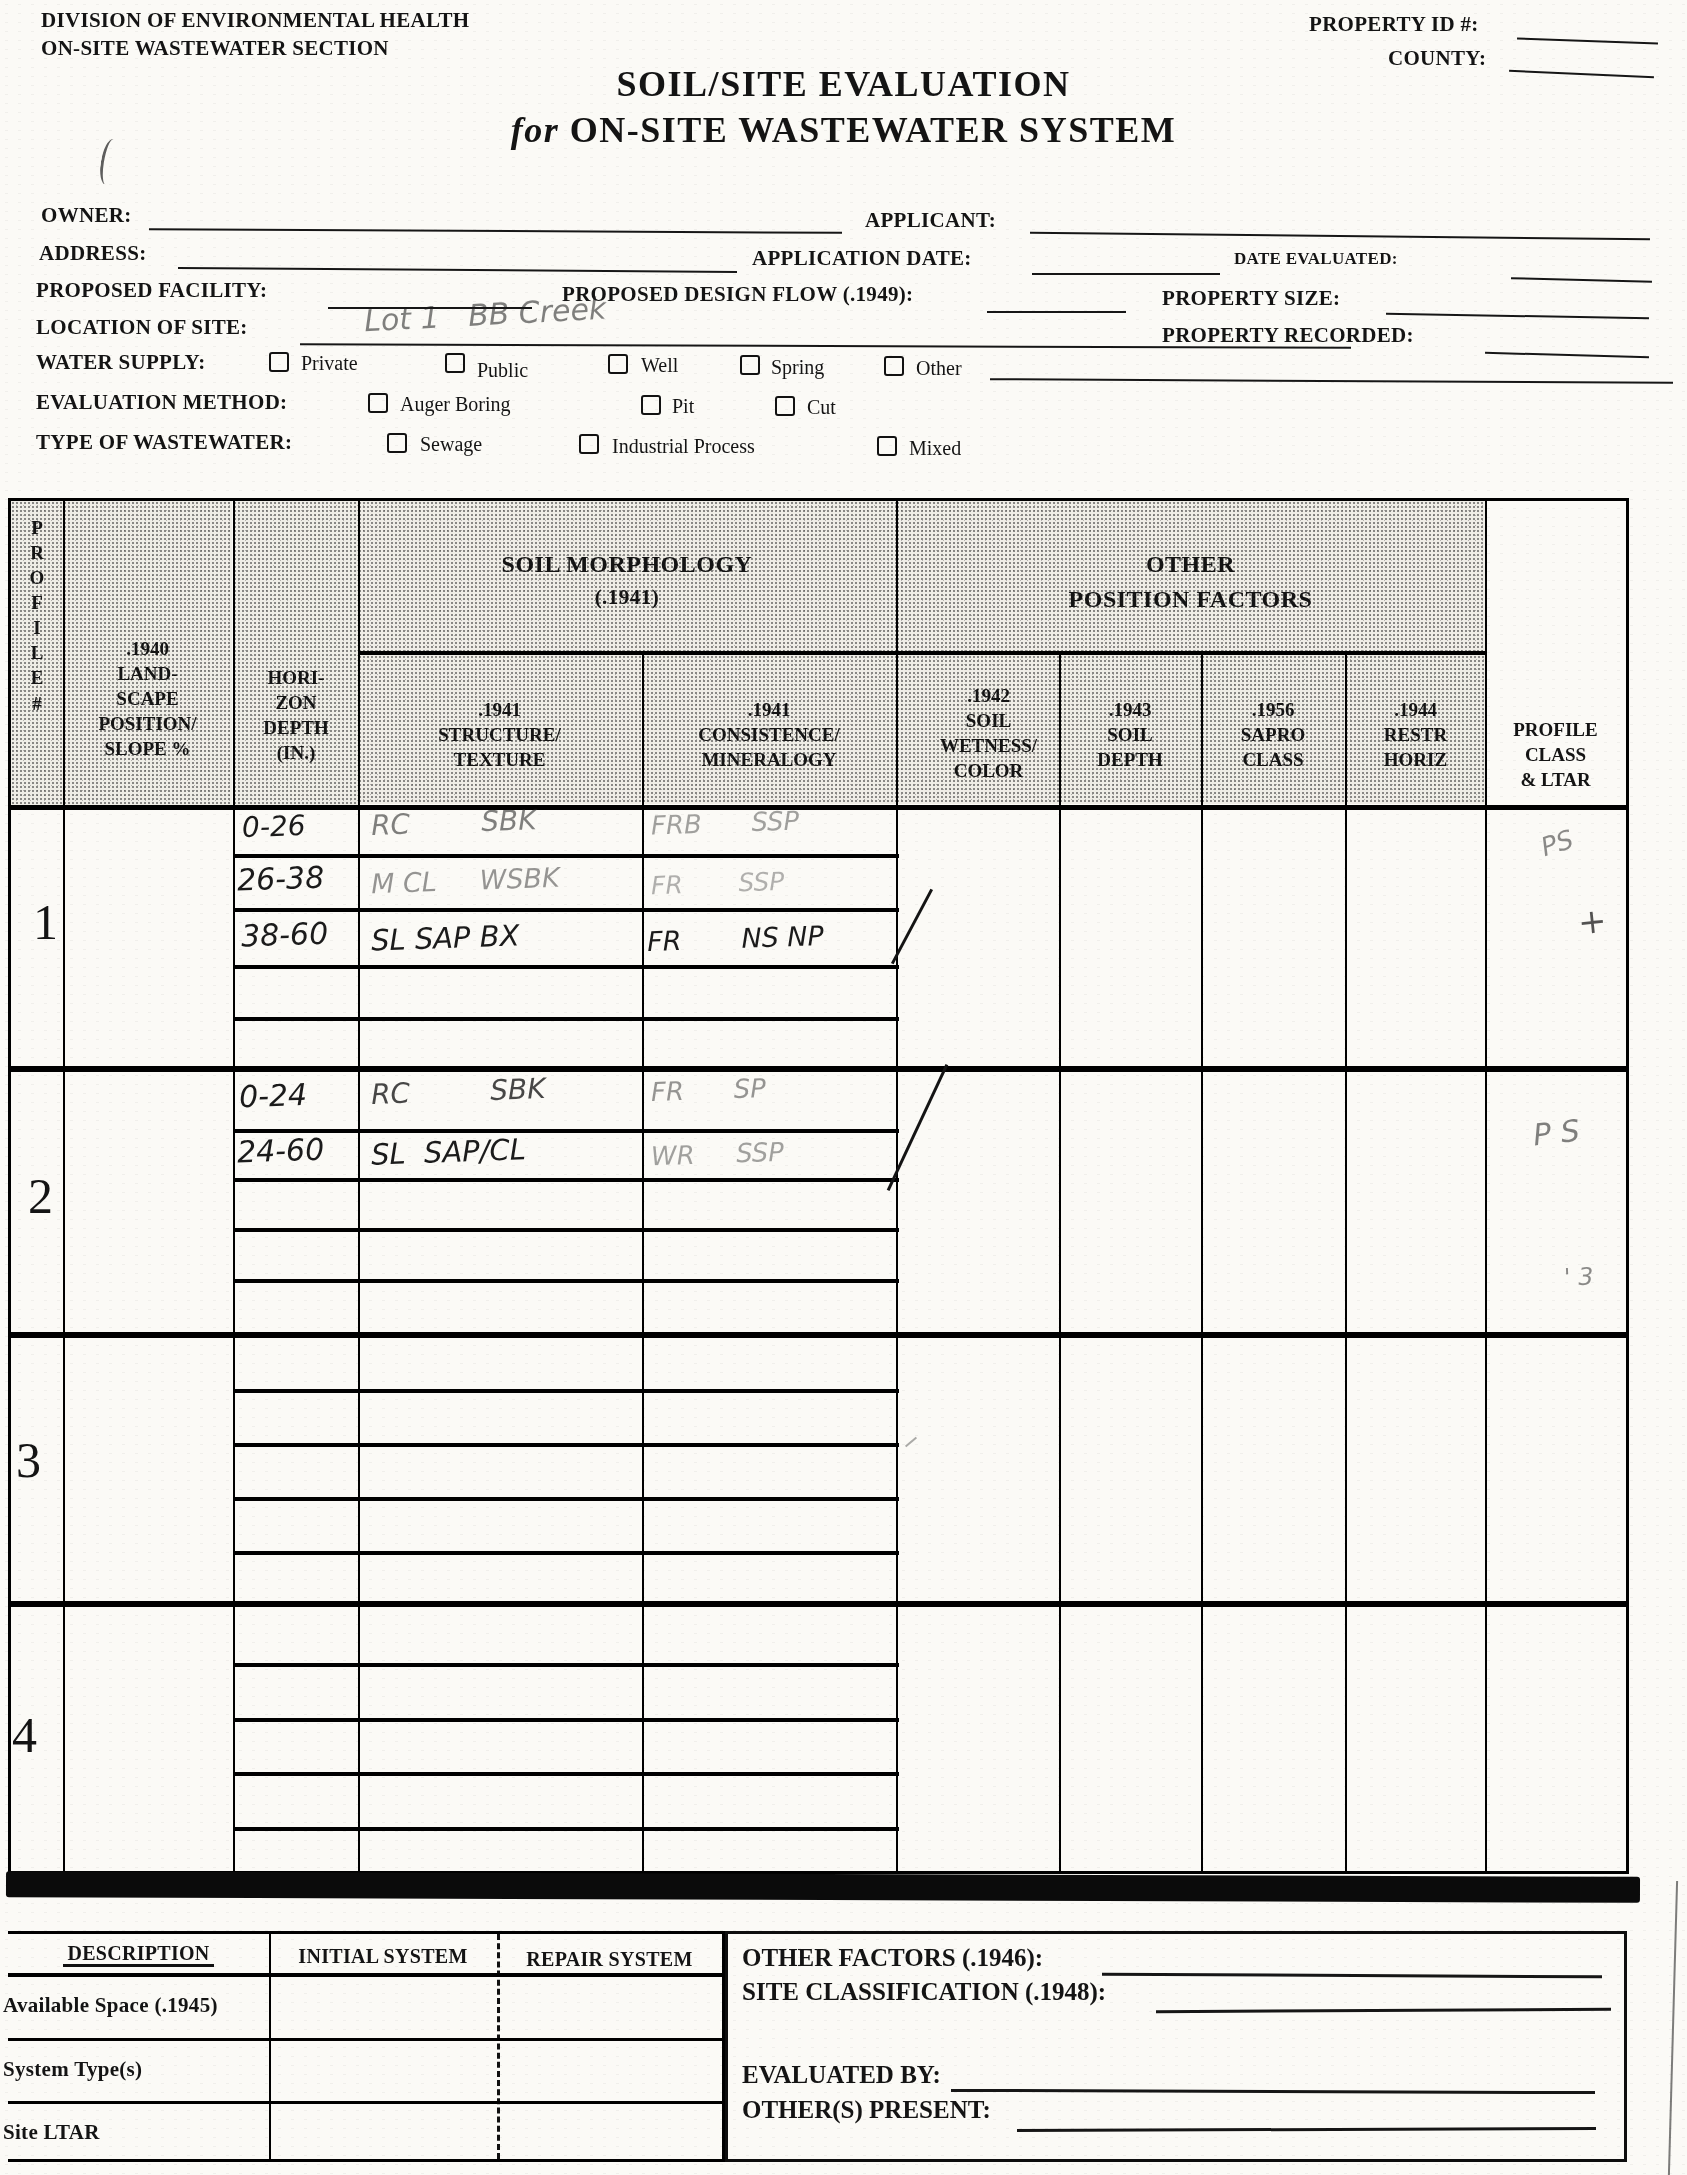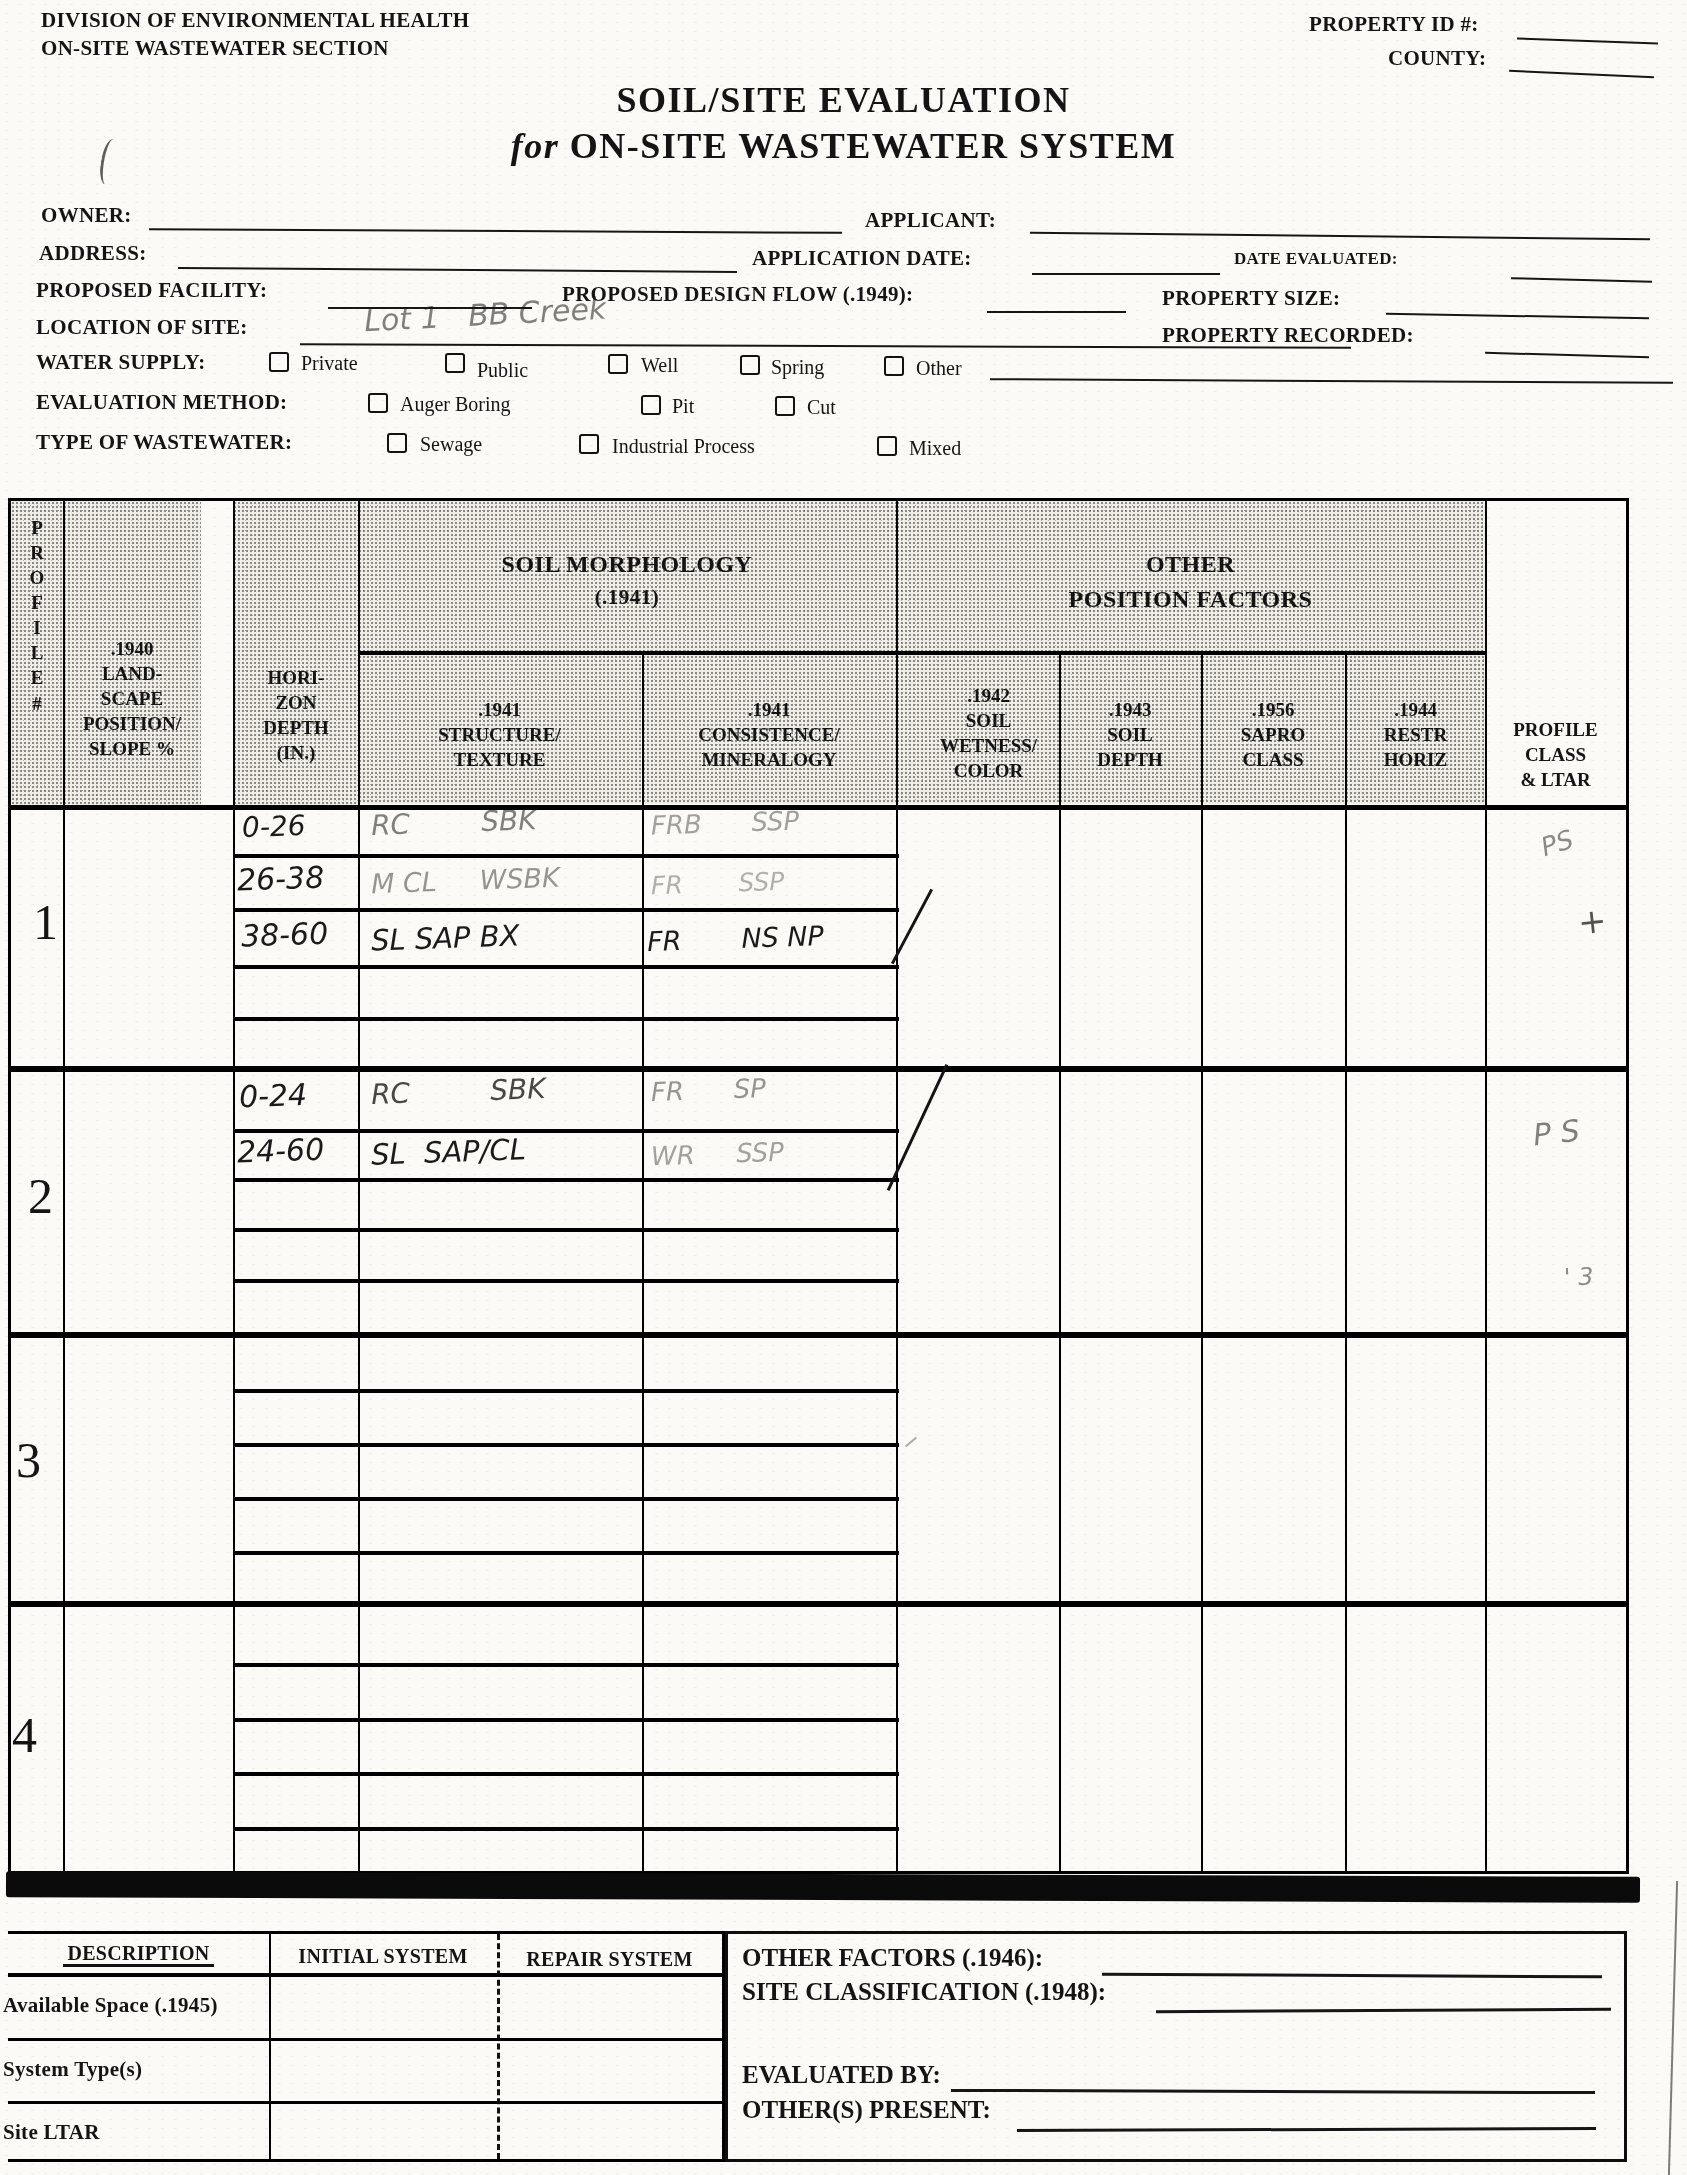"SOIL/SITE EVALUATION" .title { margin-top: 16px -> none }
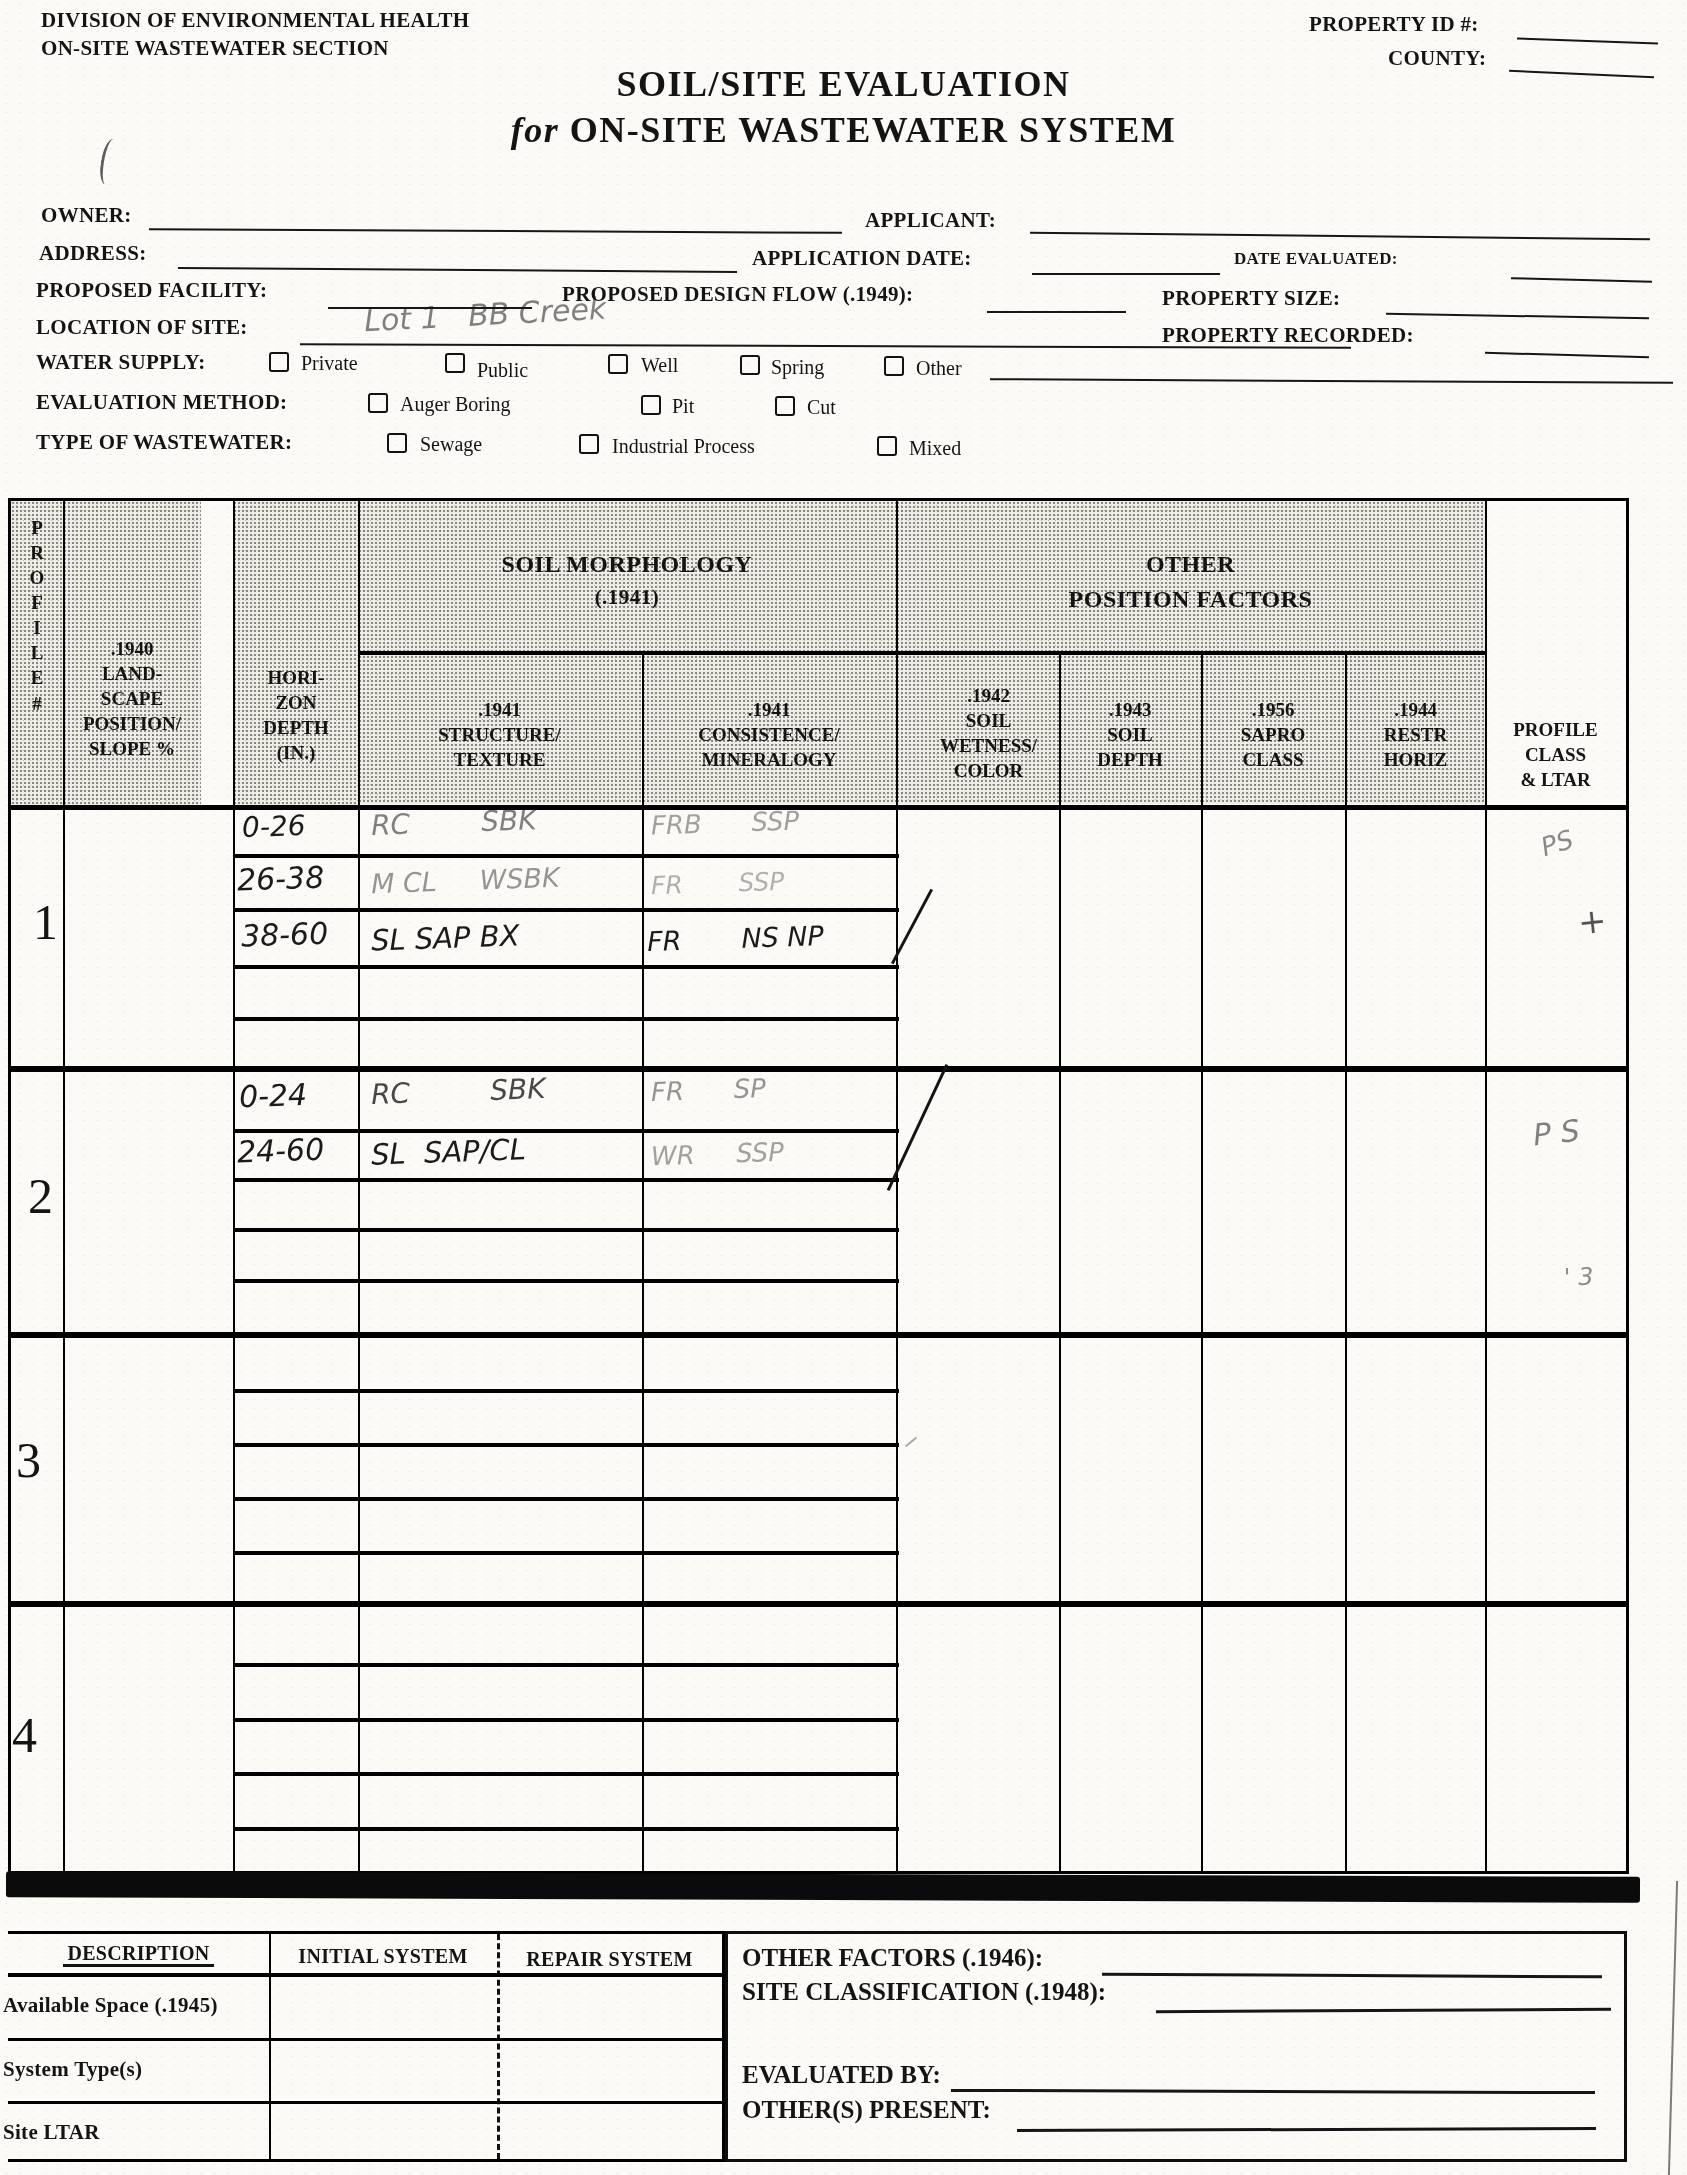".1940" div.hcell { width: 138px -> 169px }
